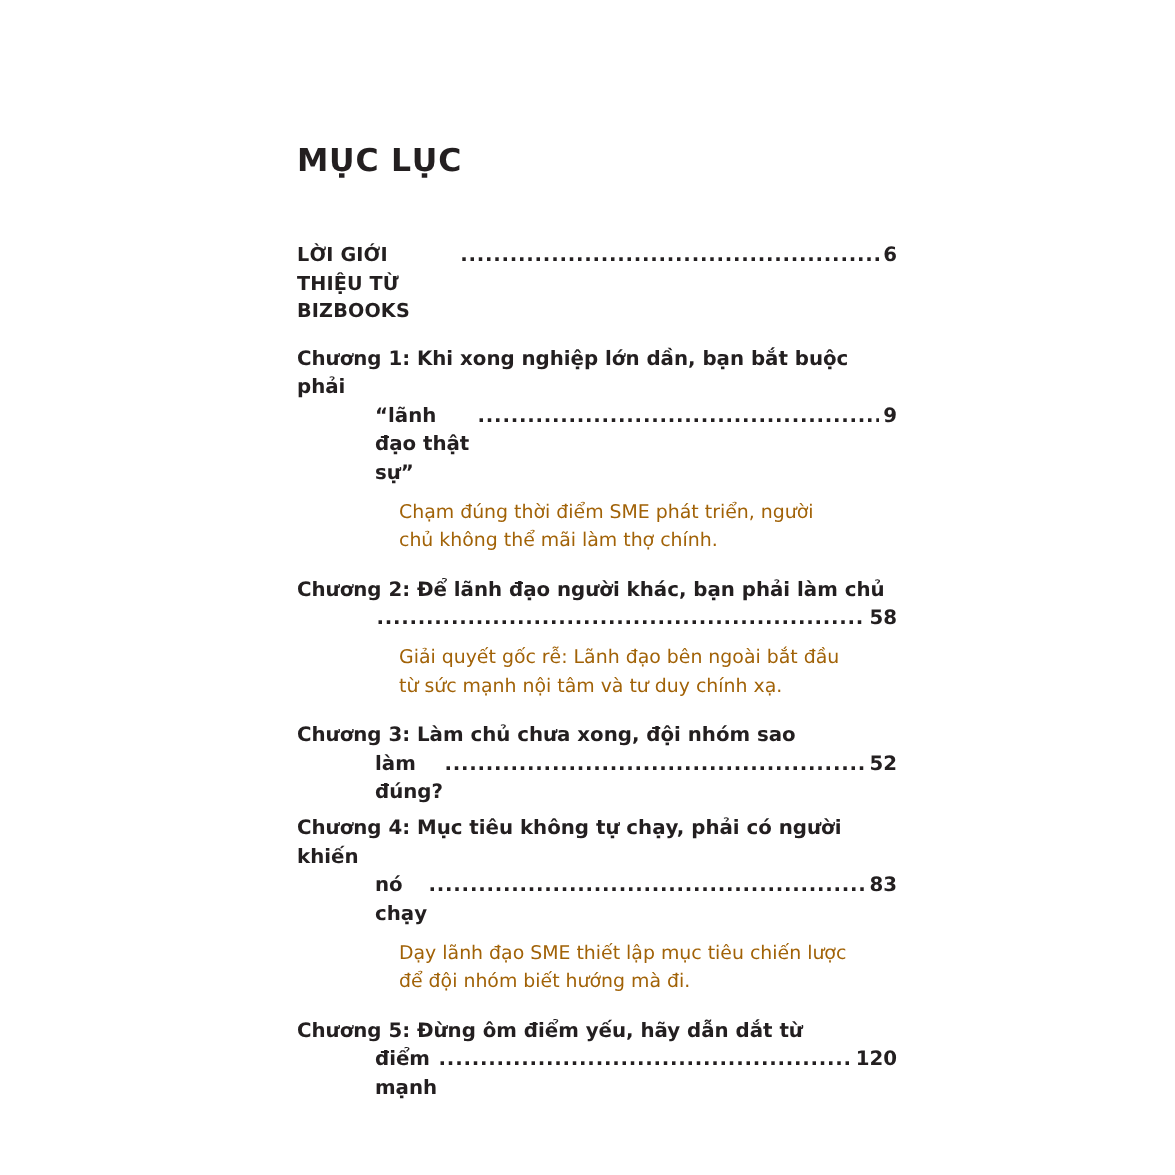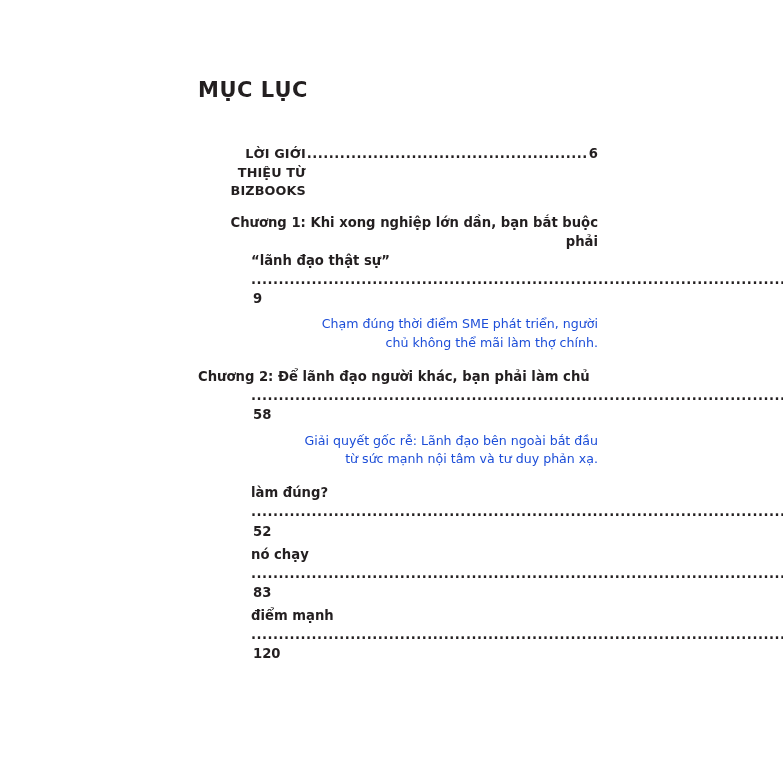"MỤC LỤC" .page { margin-top: none -> 17px }
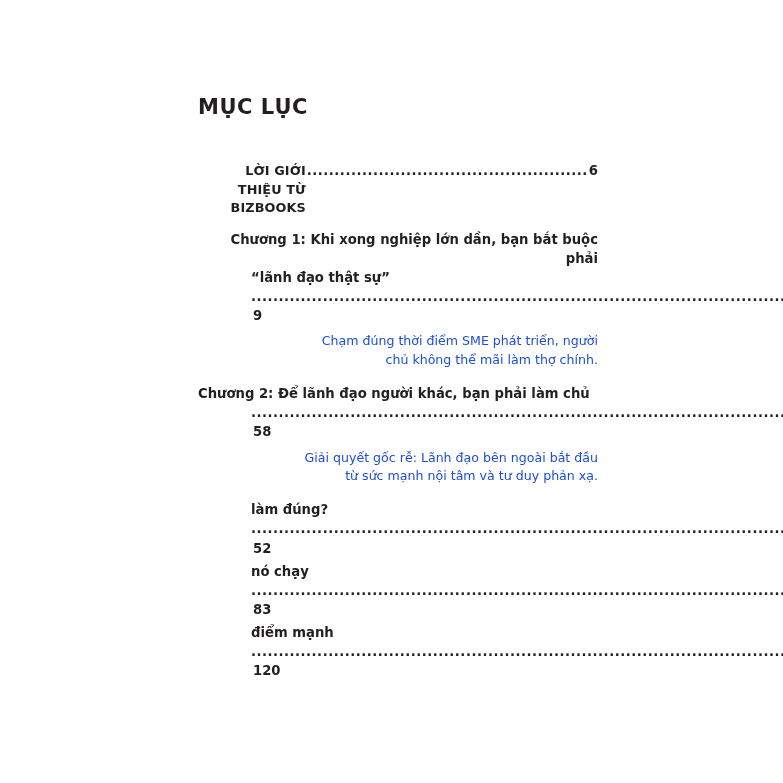"LỜI GIỚI THIỆU TỪ BIZBOOKS" .entry { text-align: right -> none }
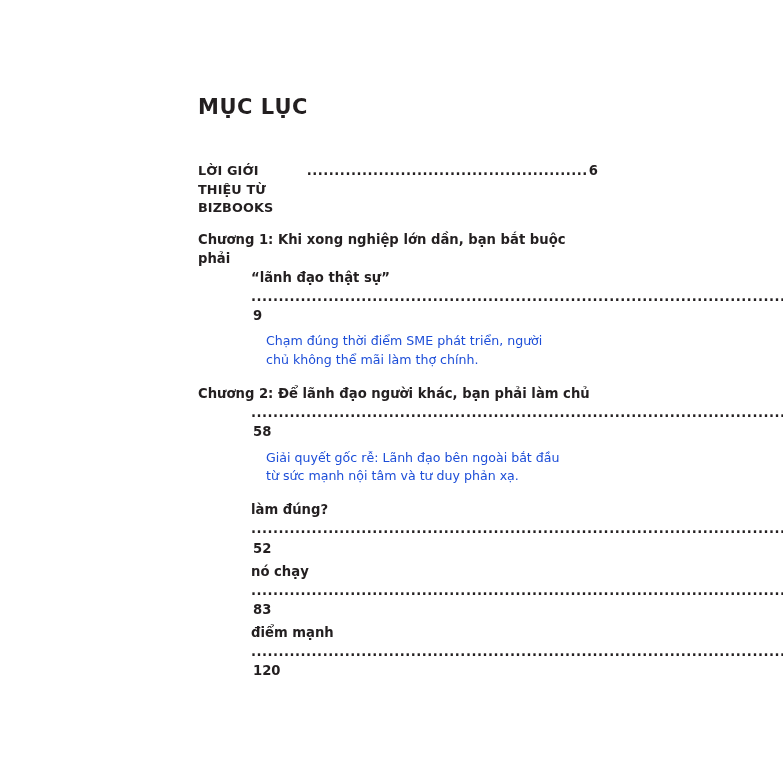"“lãnh đạo thật sự”" .entry-cont { flex-direction: column -> none }
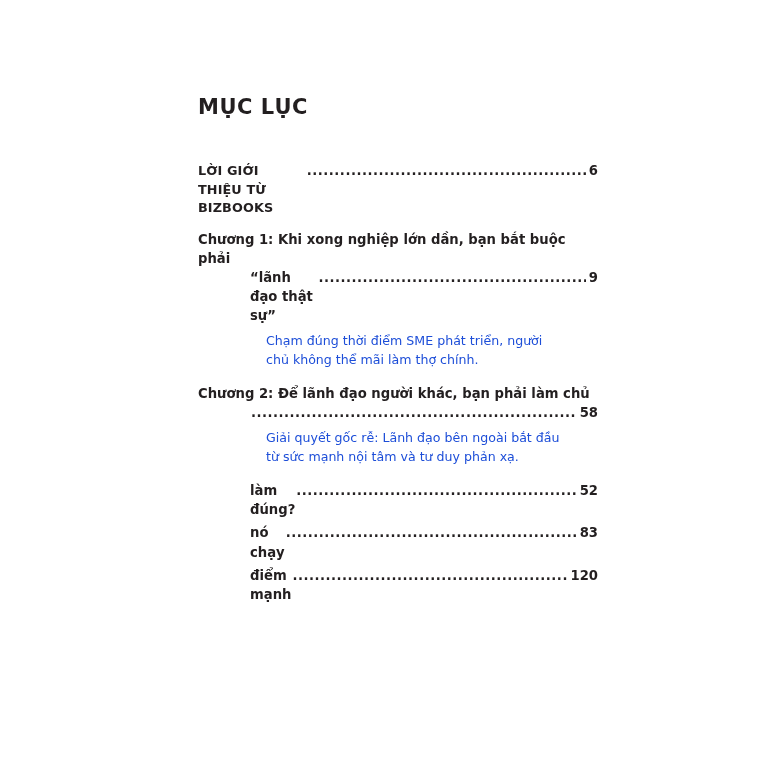"Chạm đúng thời điểm SME" .desc { color: #1d4ed8 -> #a16207 }
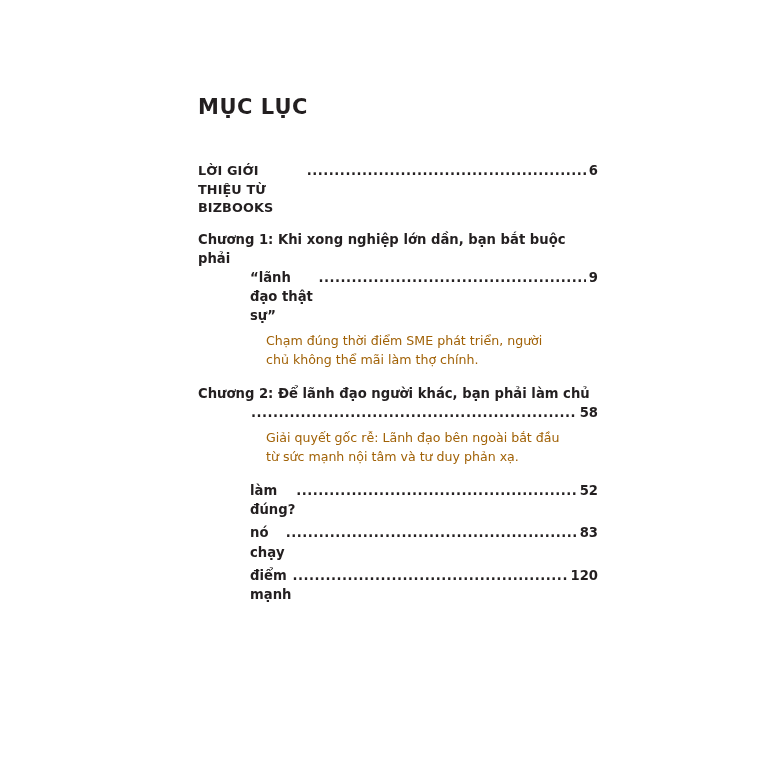"Giải quyết gốc rễ: Lãnh" div.desc { text: phản -> chính }
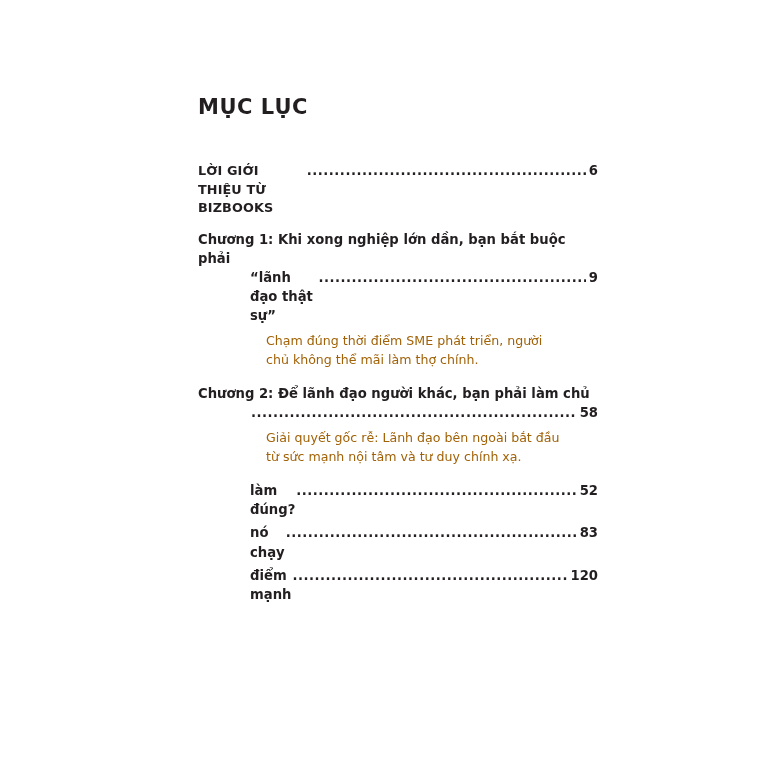"Chương 3: Làm chủ chưa" div.entry-line { html: none -> <div> <span>Chương 3: Làm chủ chưa xong, đội nhóm sao</span> </div> }
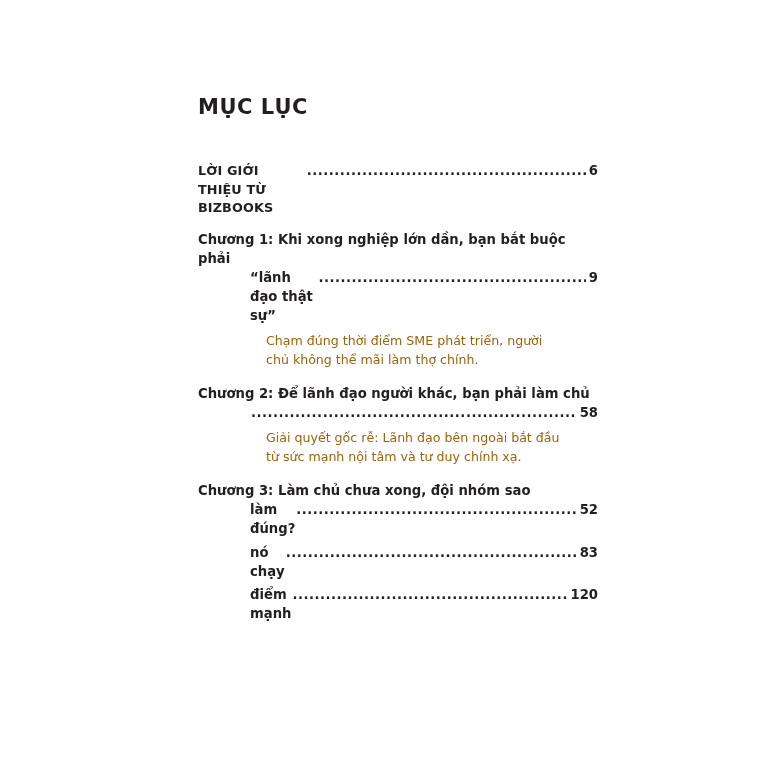"Chương 4: Mục tiêu không" div.entry-line { html: none -> <div> <span>Chương 4: Mục tiêu không tự chạy, phải có người khiến</span> </div> }
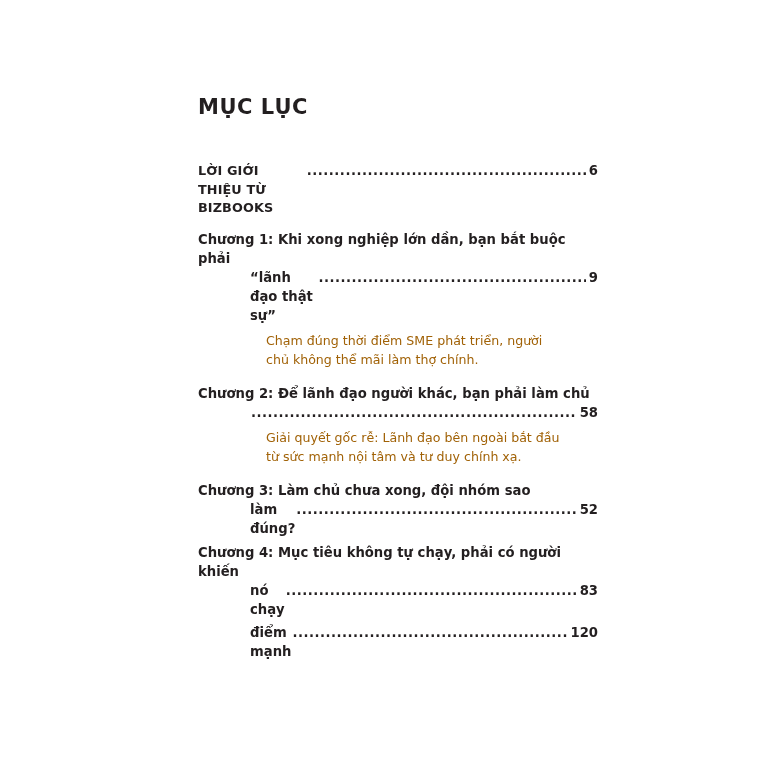"Dạy lãnh đạo SME thiết" div.desc { html: none -> <div>Dạy lãnh đạo SME thiết lập mục tiêu chiến lược để đội nhóm biết hướng mà đi.</div> }
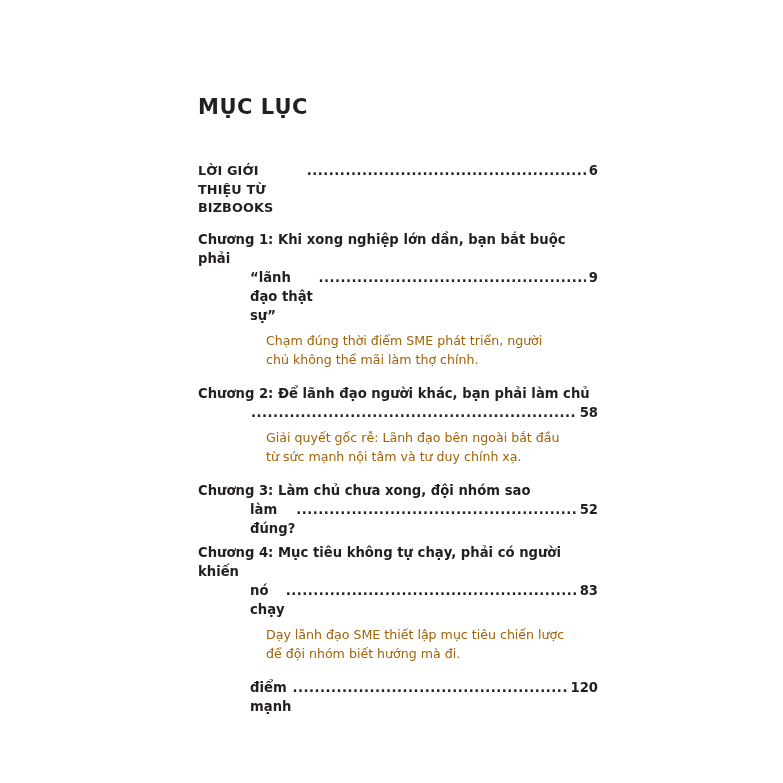"Chương 5: Đừng ôm điểm" div.entry-line { html: none -> <div> <span>Chương 5: Đừng ôm điểm yếu, hãy dẫn dắt từ</span> </div> }
